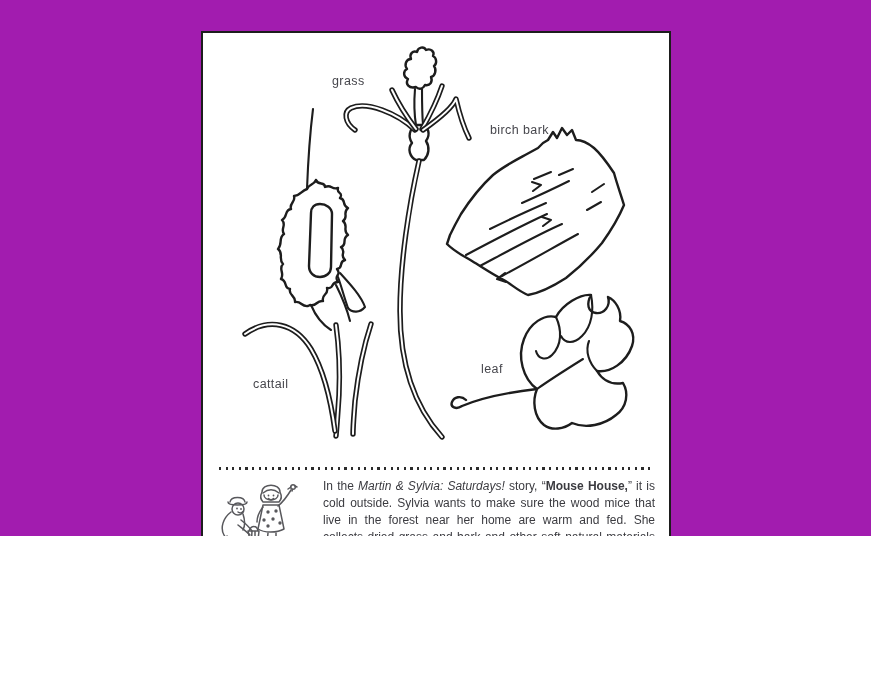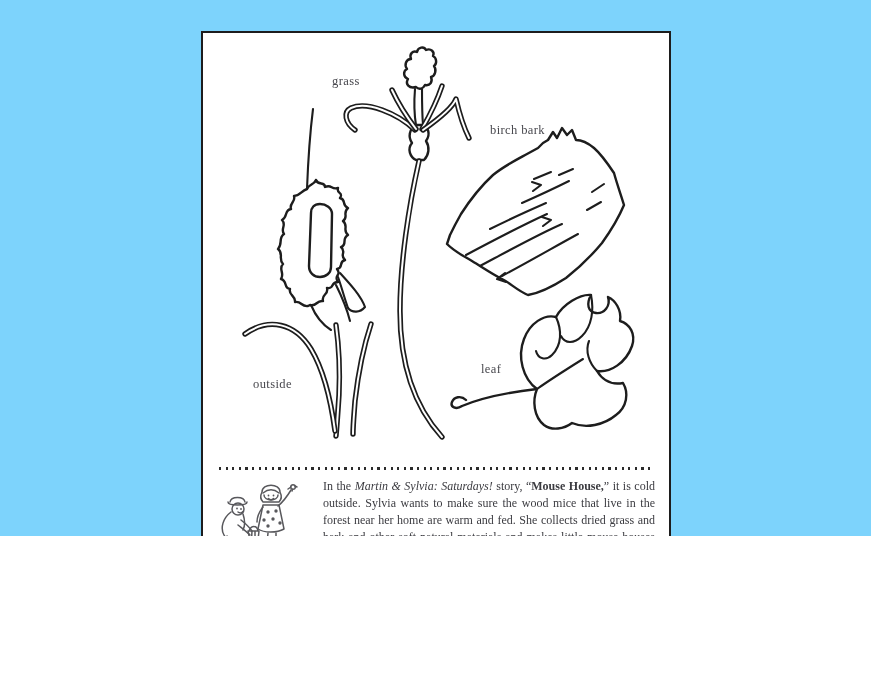"grass" .canvas { background: #7dd3fc -> #a21caf; font-family: Liberation Serif, serif -> Liberation Sans, sans-serif }
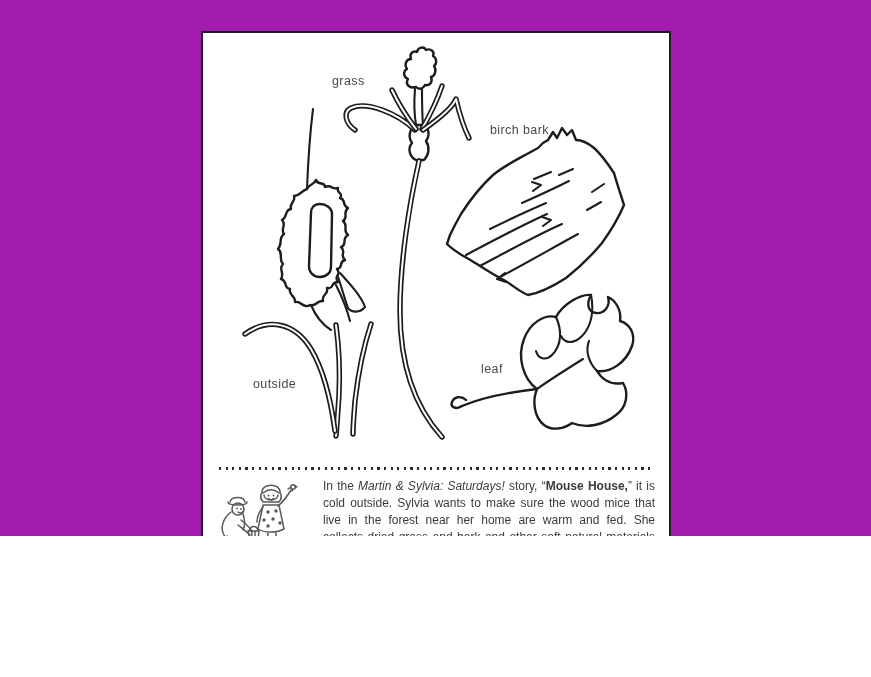"outside" div.plant-label { text: outside -> cattail }
